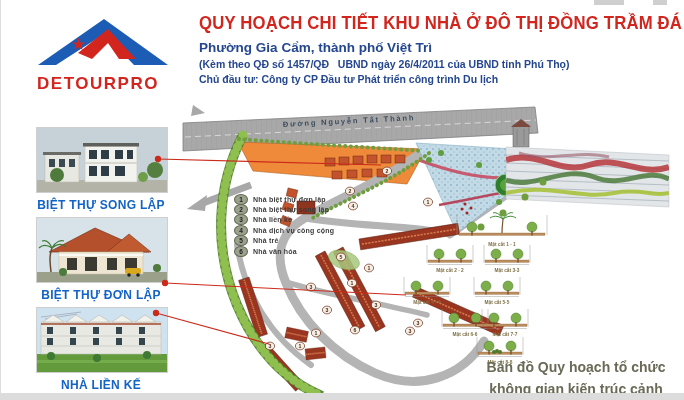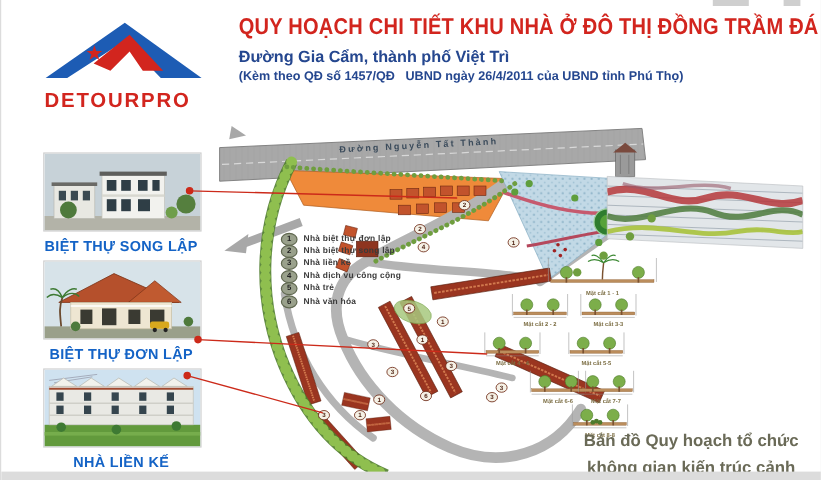"Đường Gia Cẩm, thành phố" p.subtitle { text: Đường -> Phường }
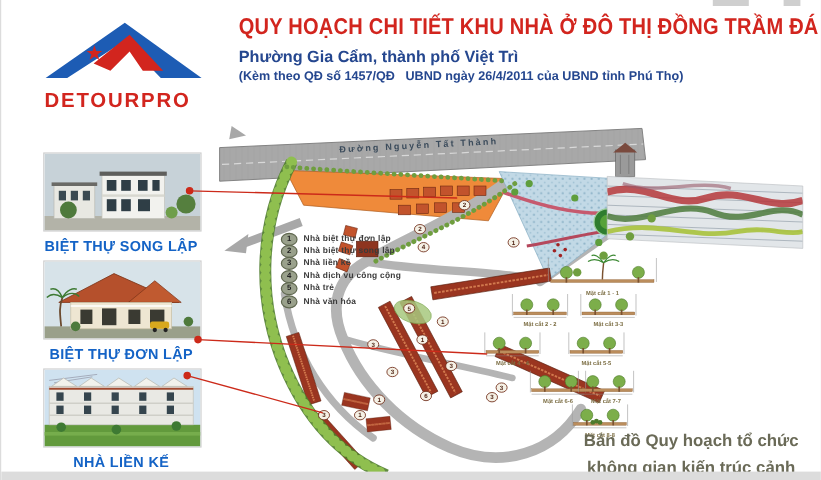"Chủ đầu tư: Công ty" p.hline { html: none -> <p>Chủ đầu tư: Công ty CP Đầu tư Phát triển công trình Du lịch</p> }
